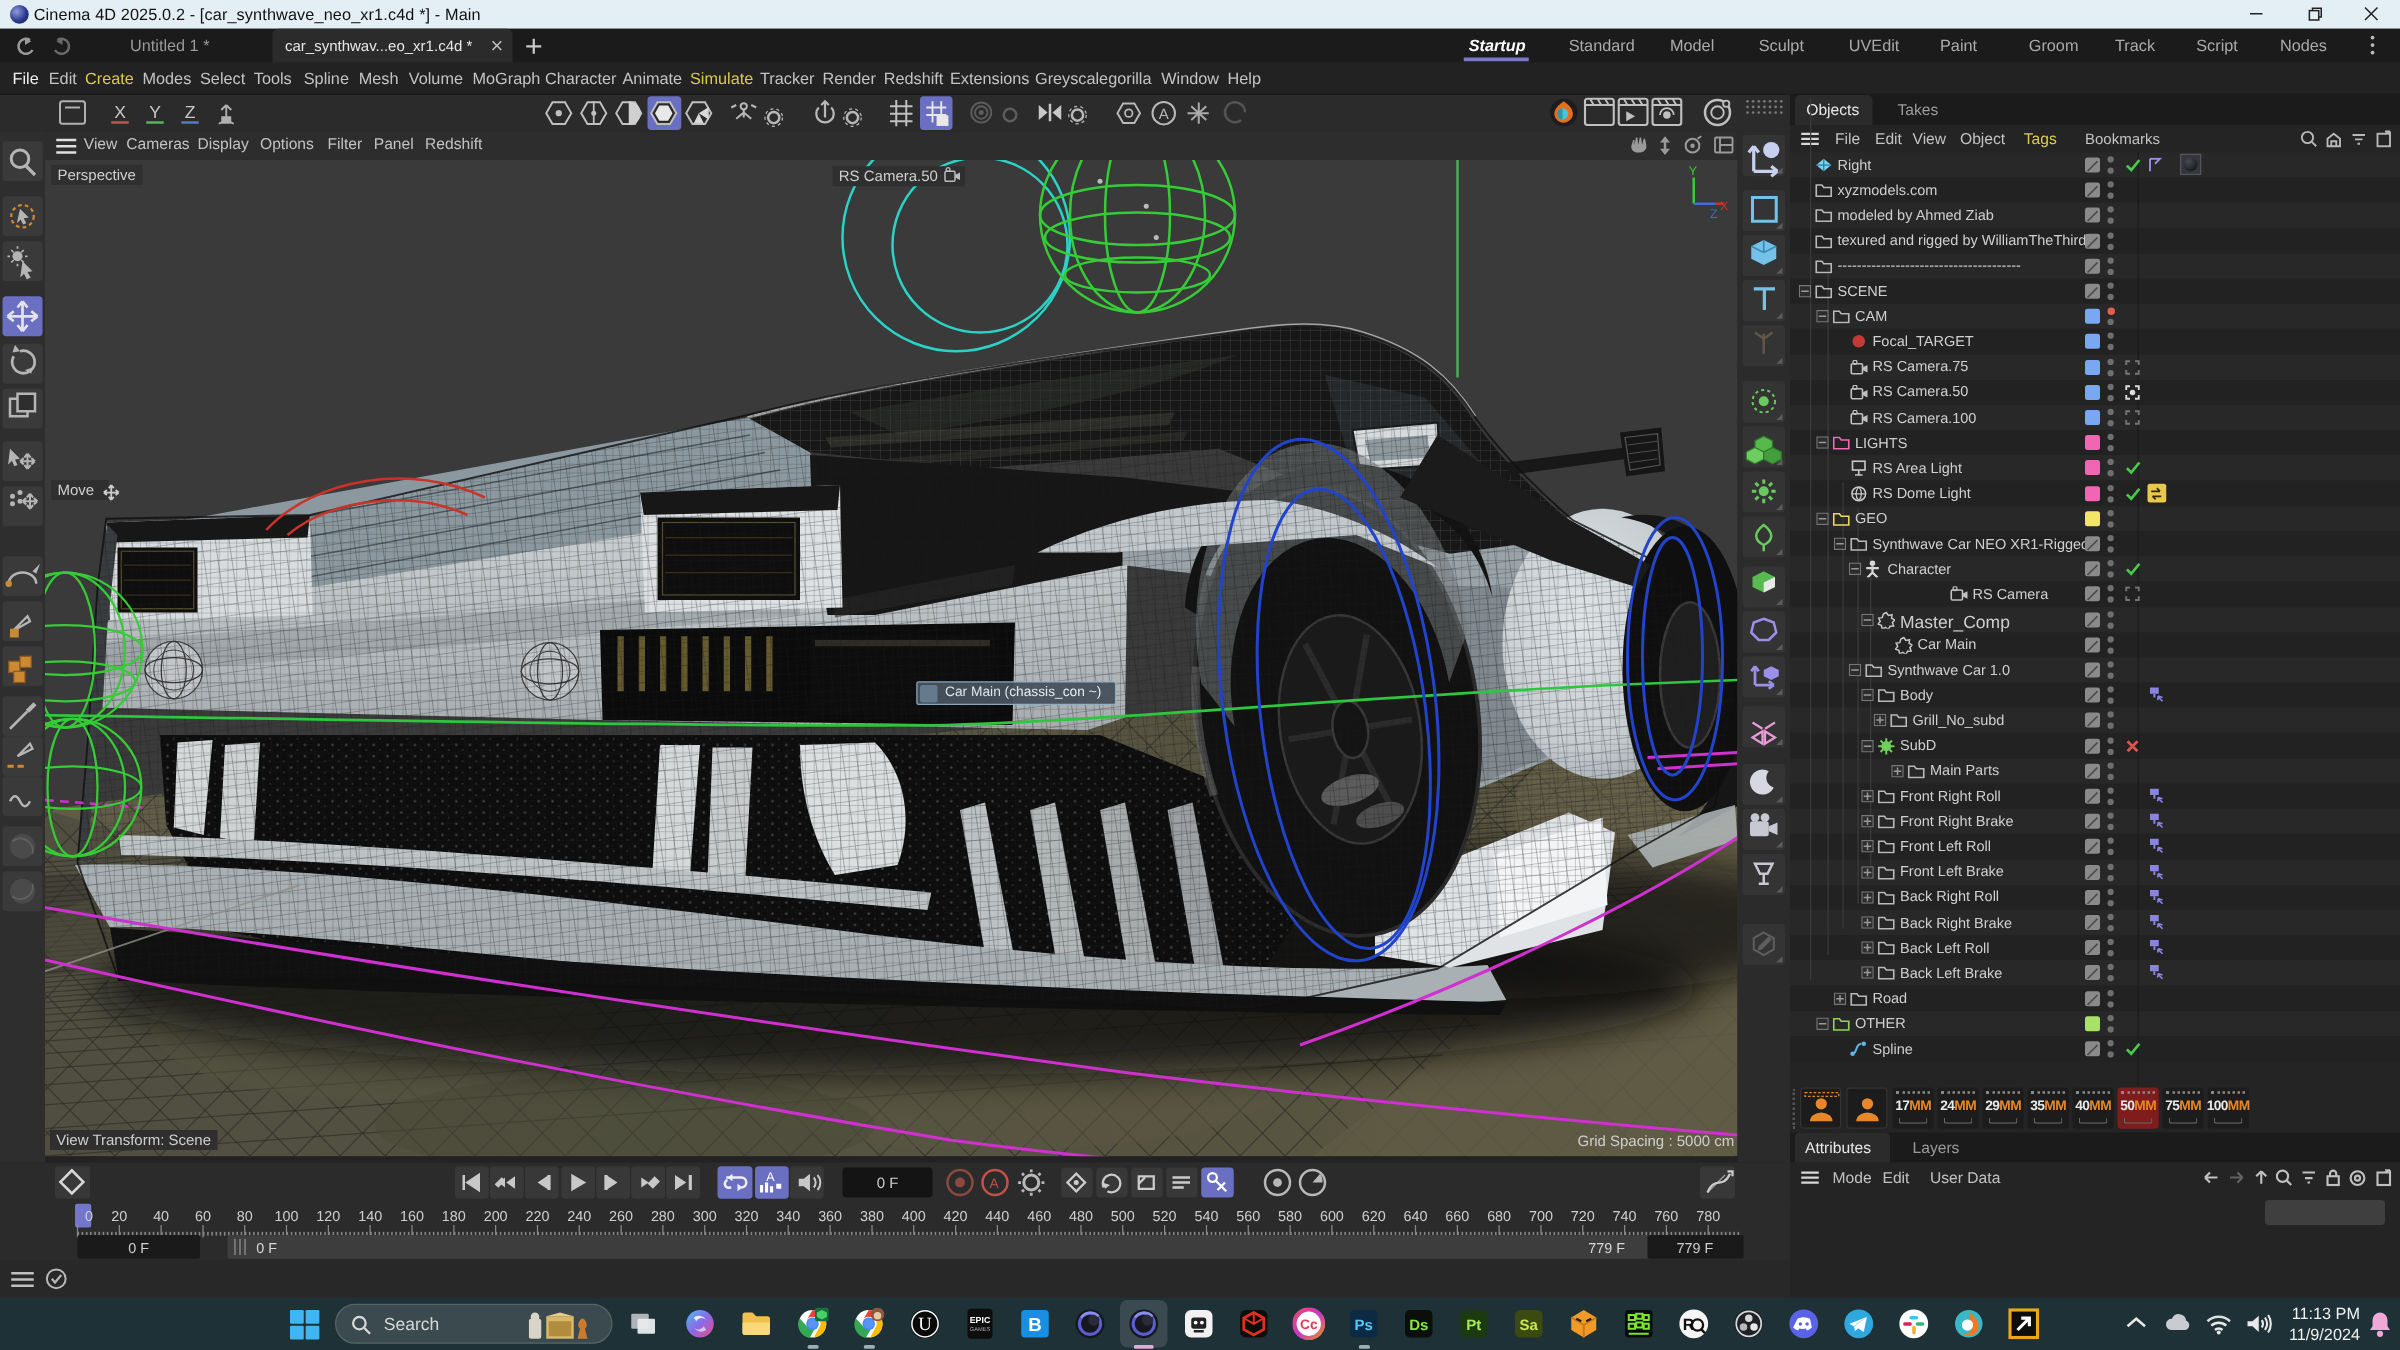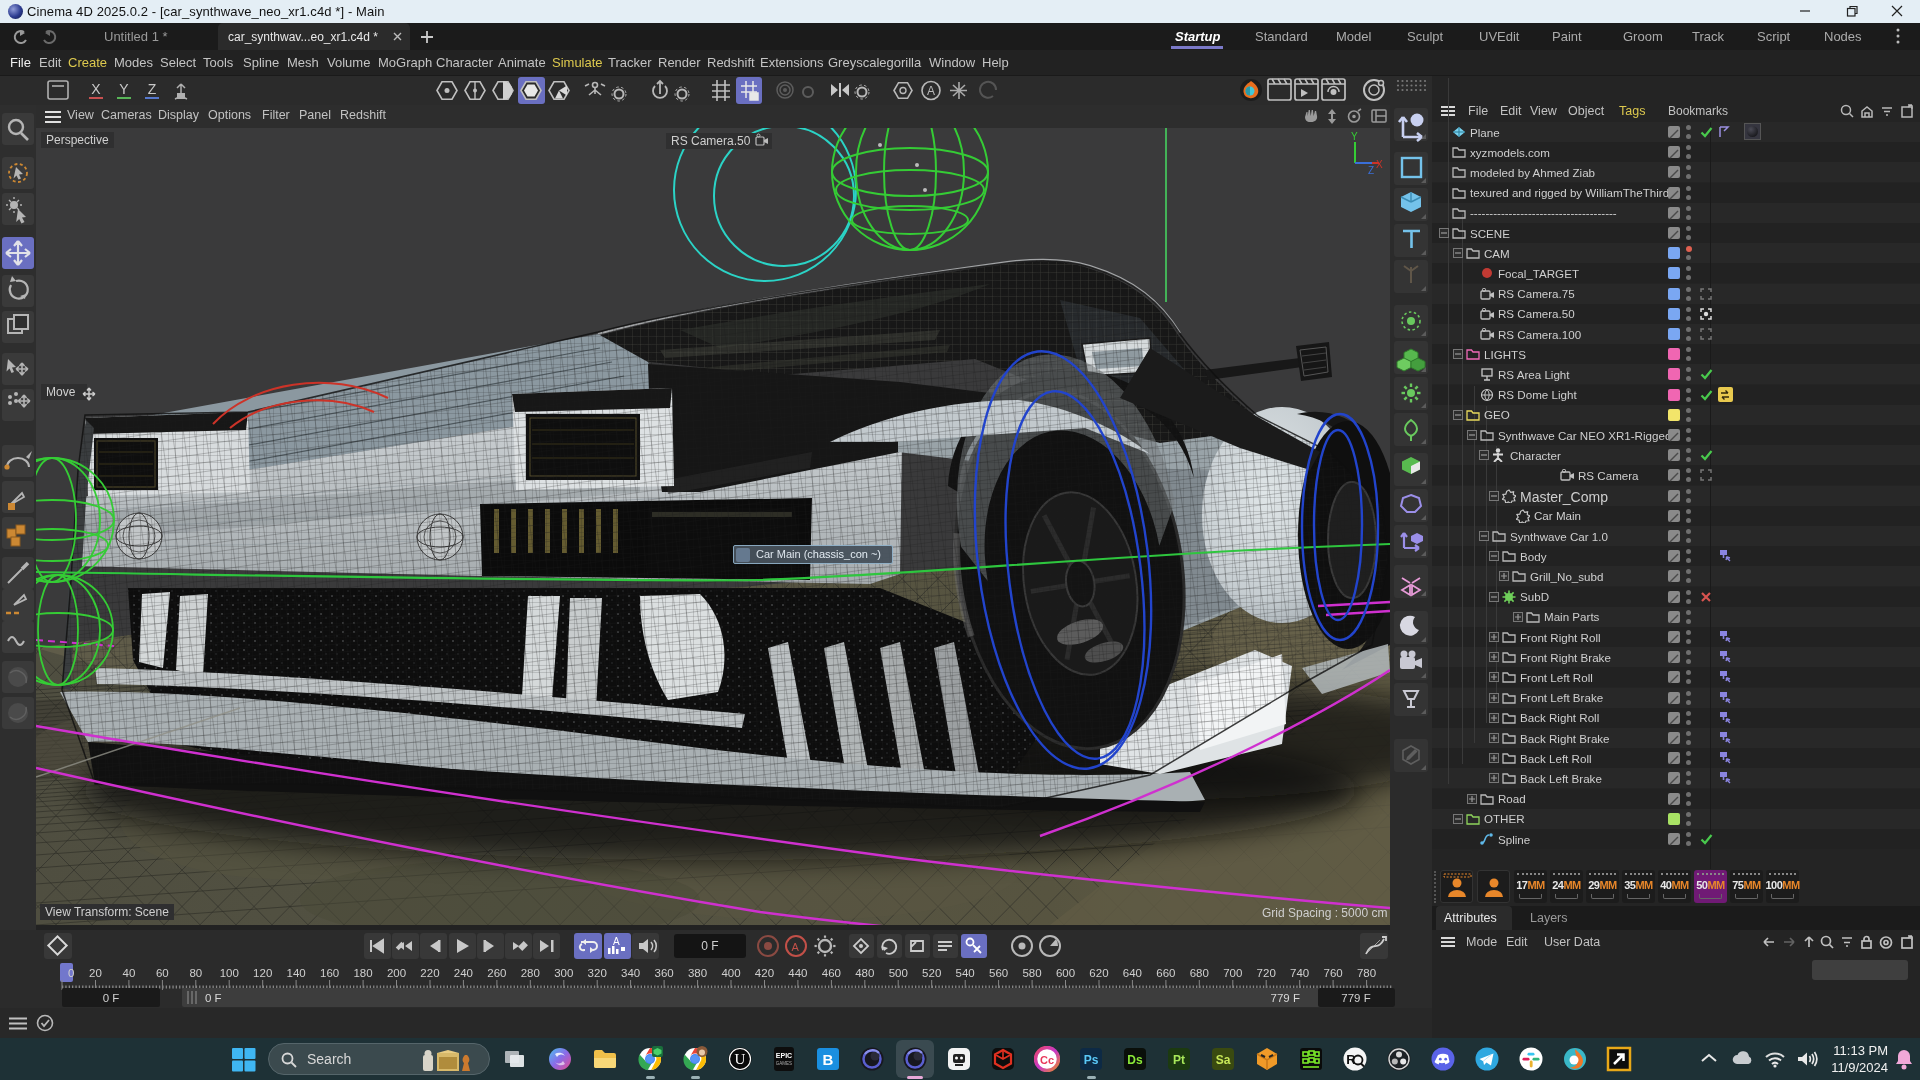"Objects" div.abs { html: none -> <div> <div></div> <span>Objects</span> <span>Takes</span> </div> }
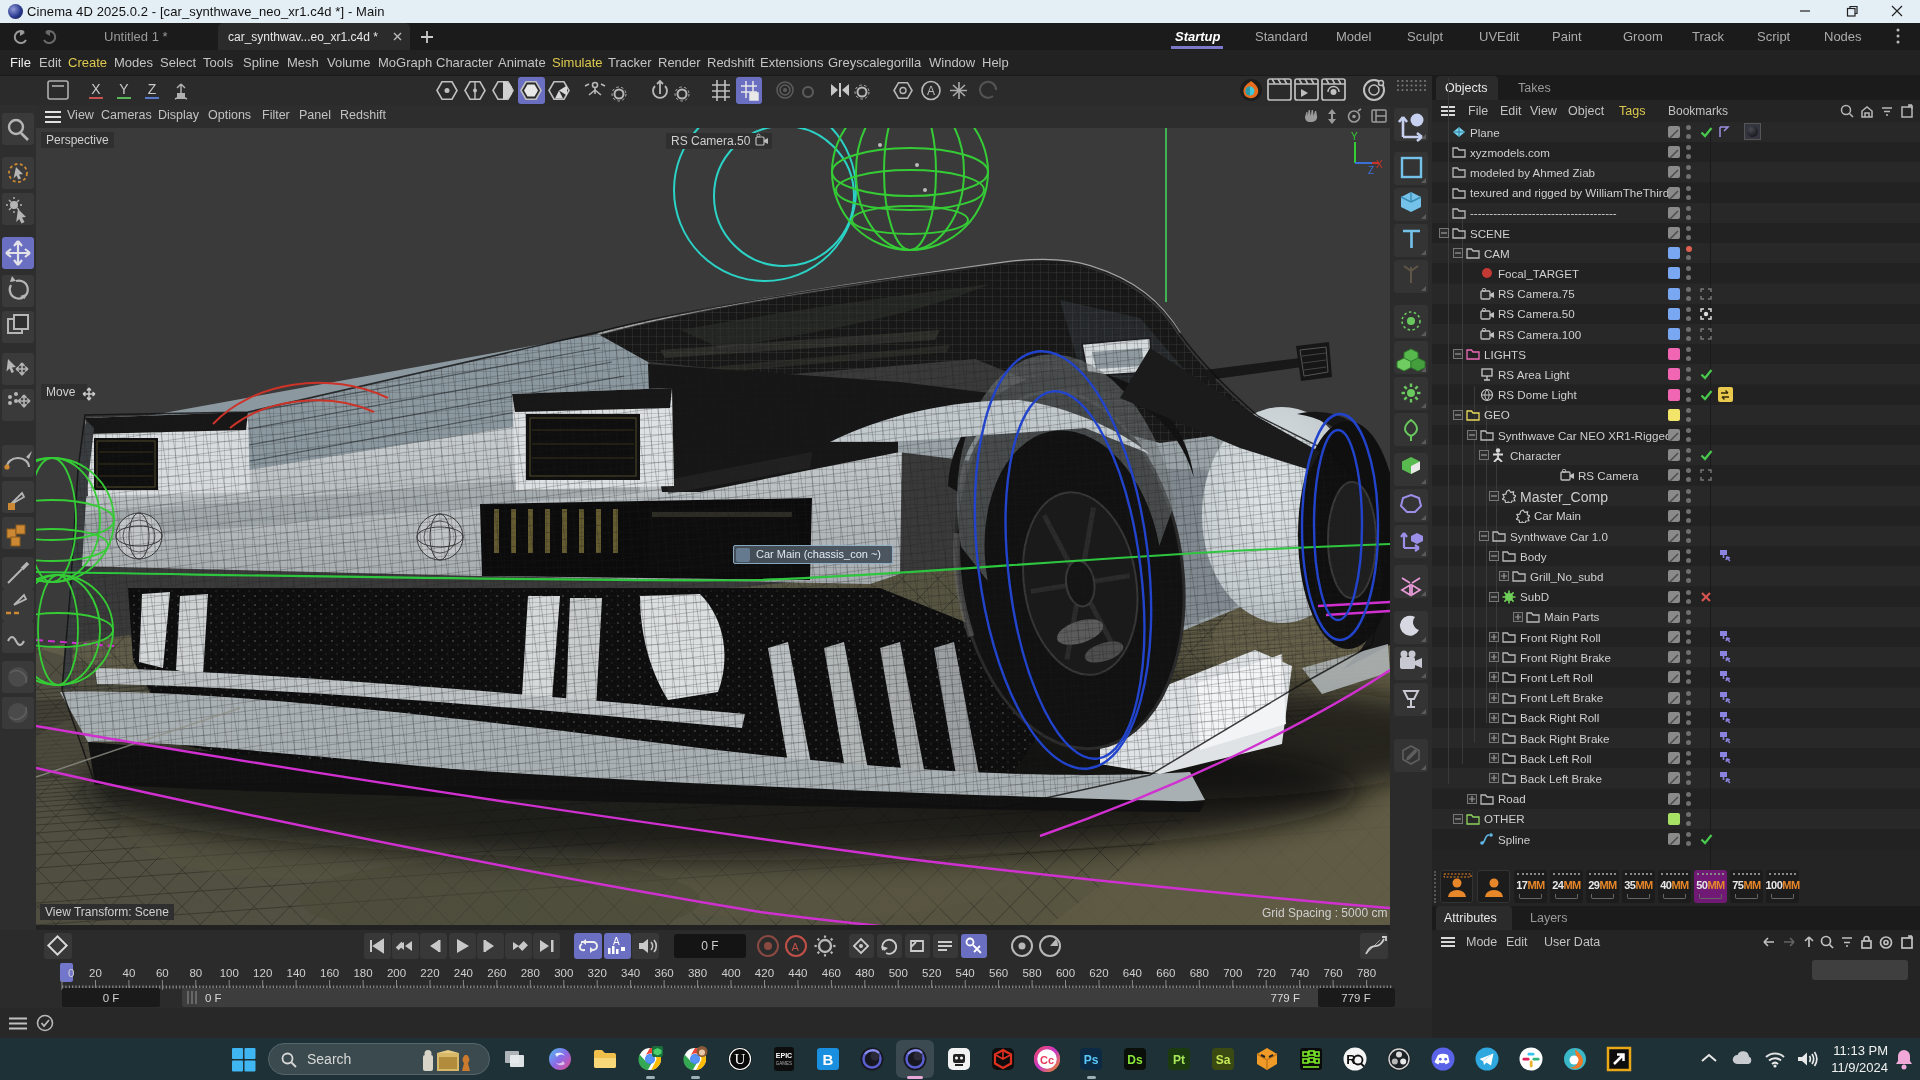"Plane" span.abs { text: Plane -> Right }
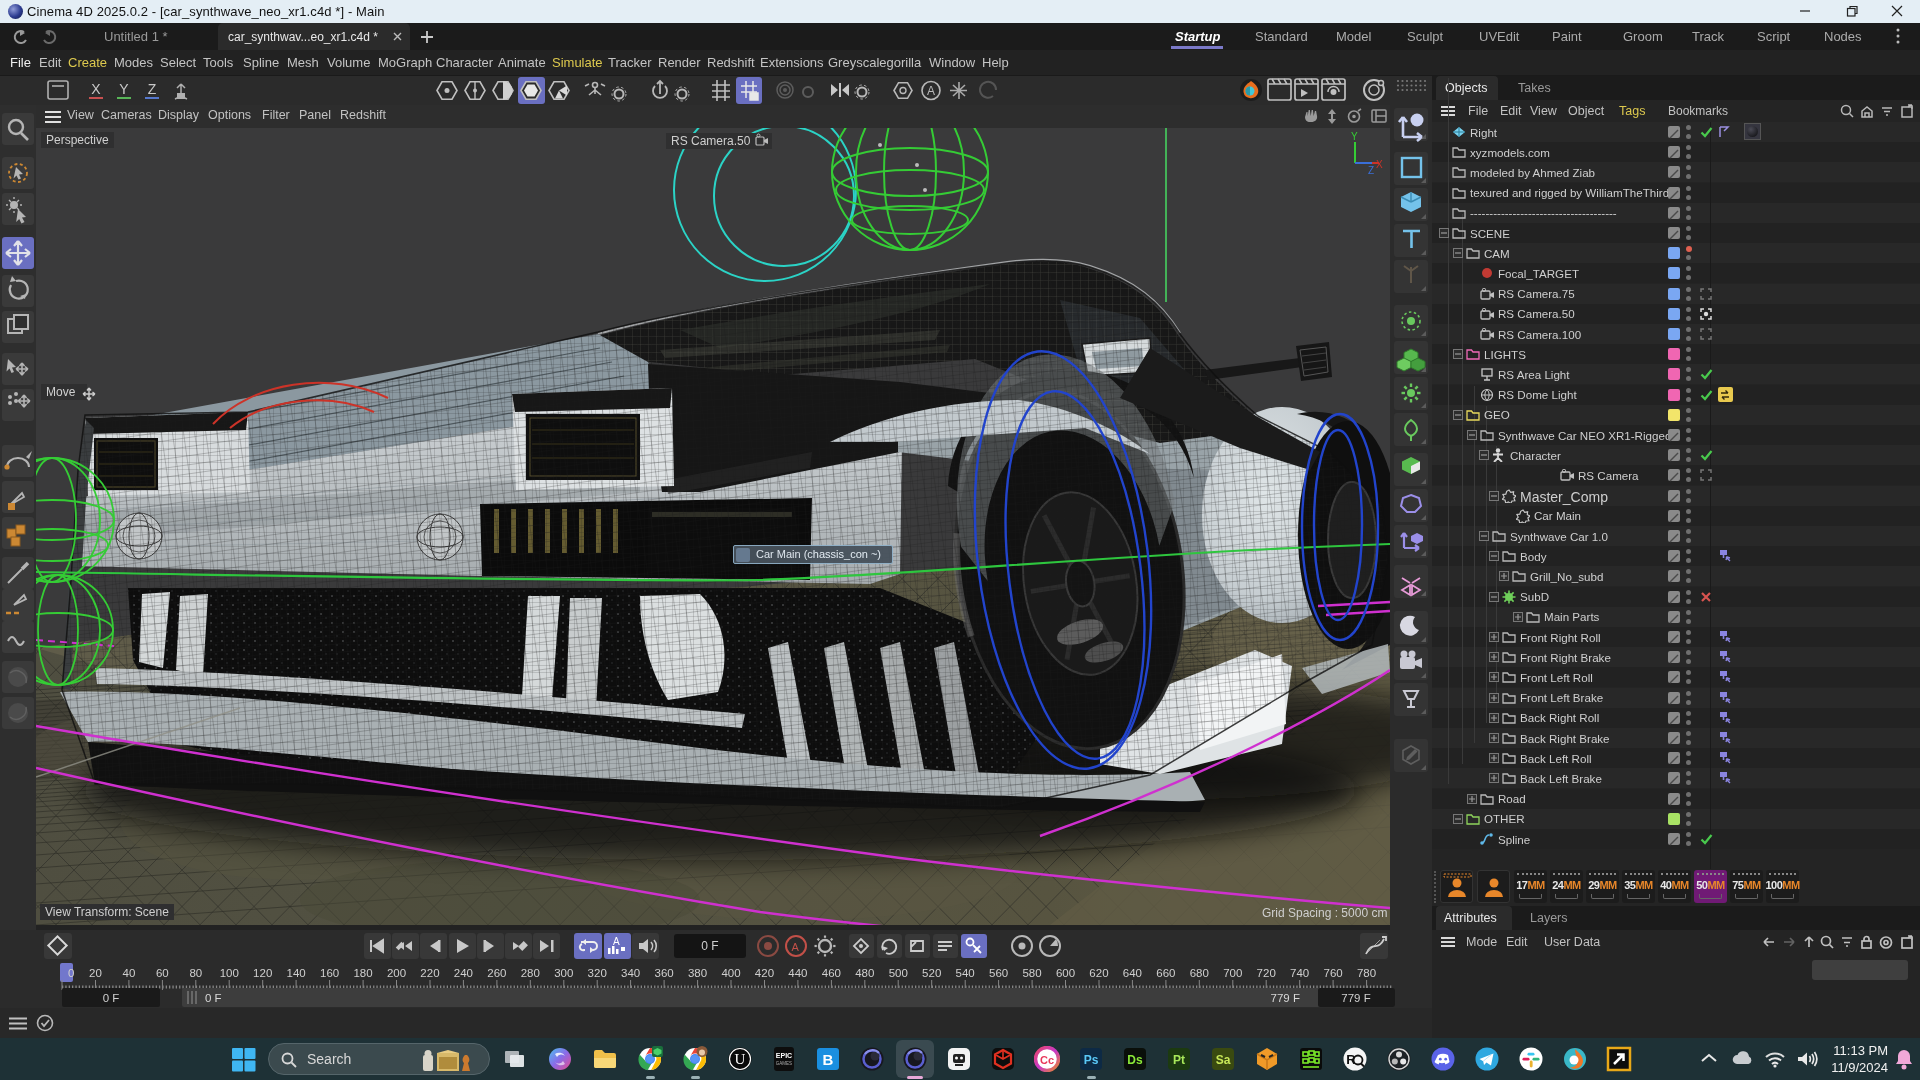"50MM" div.abs { background: #701a75 -> #7f1d1d }
